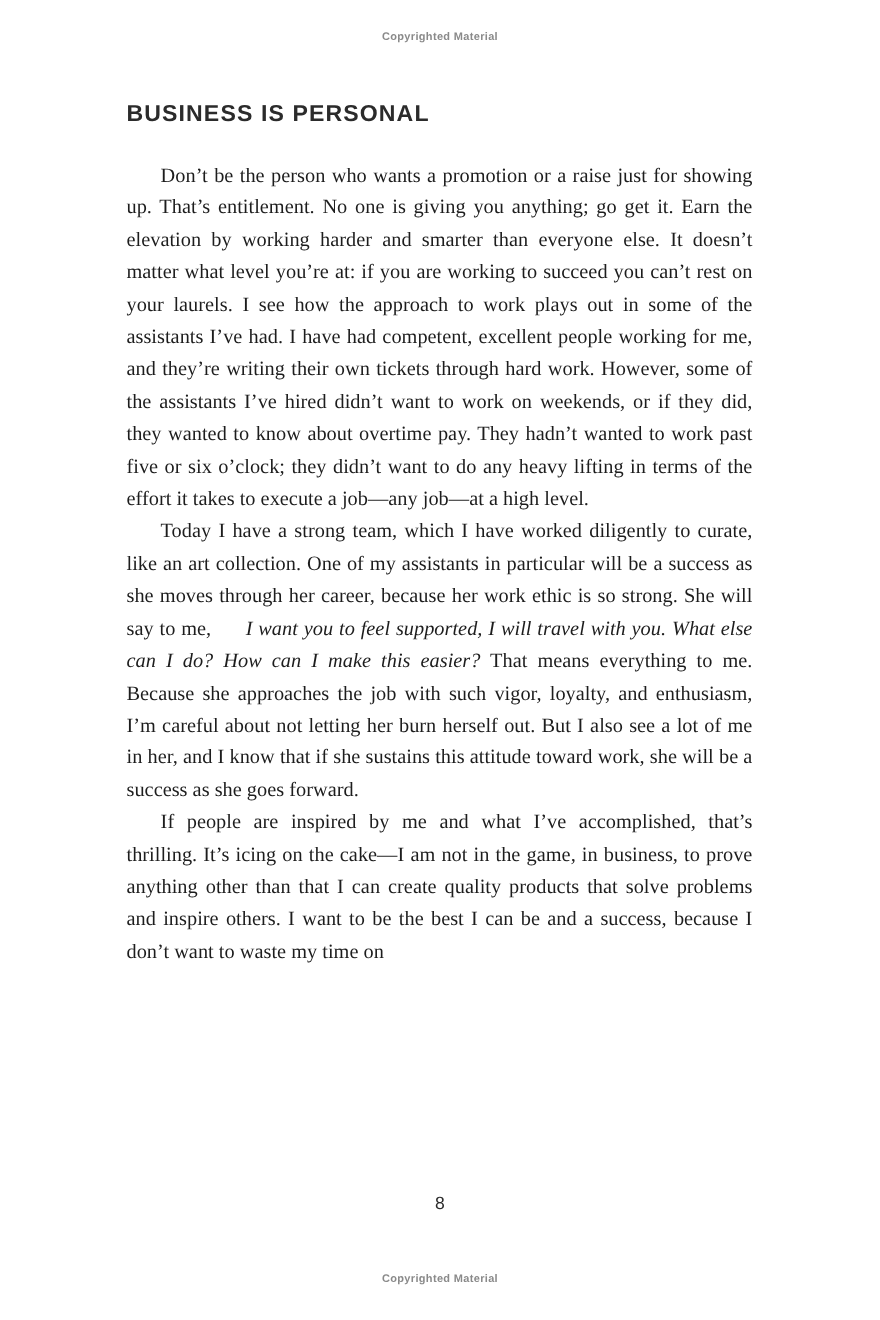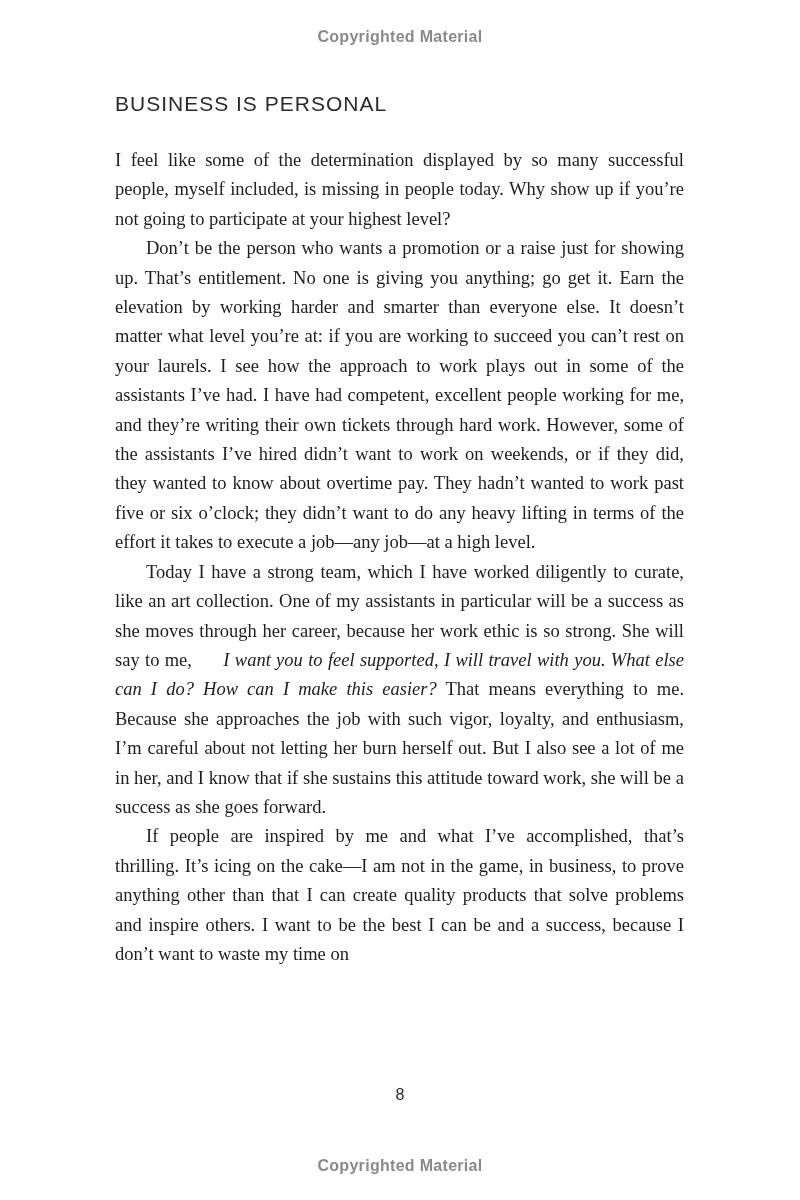"Copyrighted Material" .notice { font-size: 16px -> 10px }
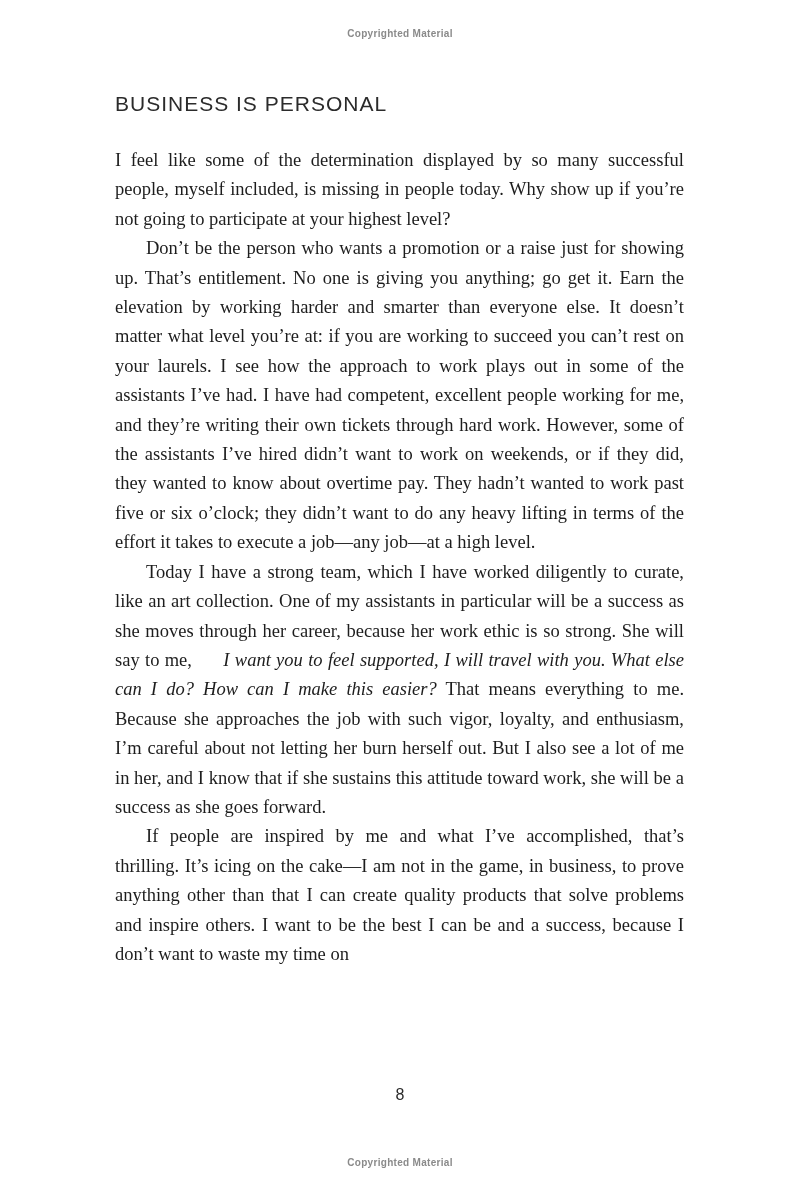"BUSINESS IS PERSONAL" .chapter-header { font-weight: normal -> bold }
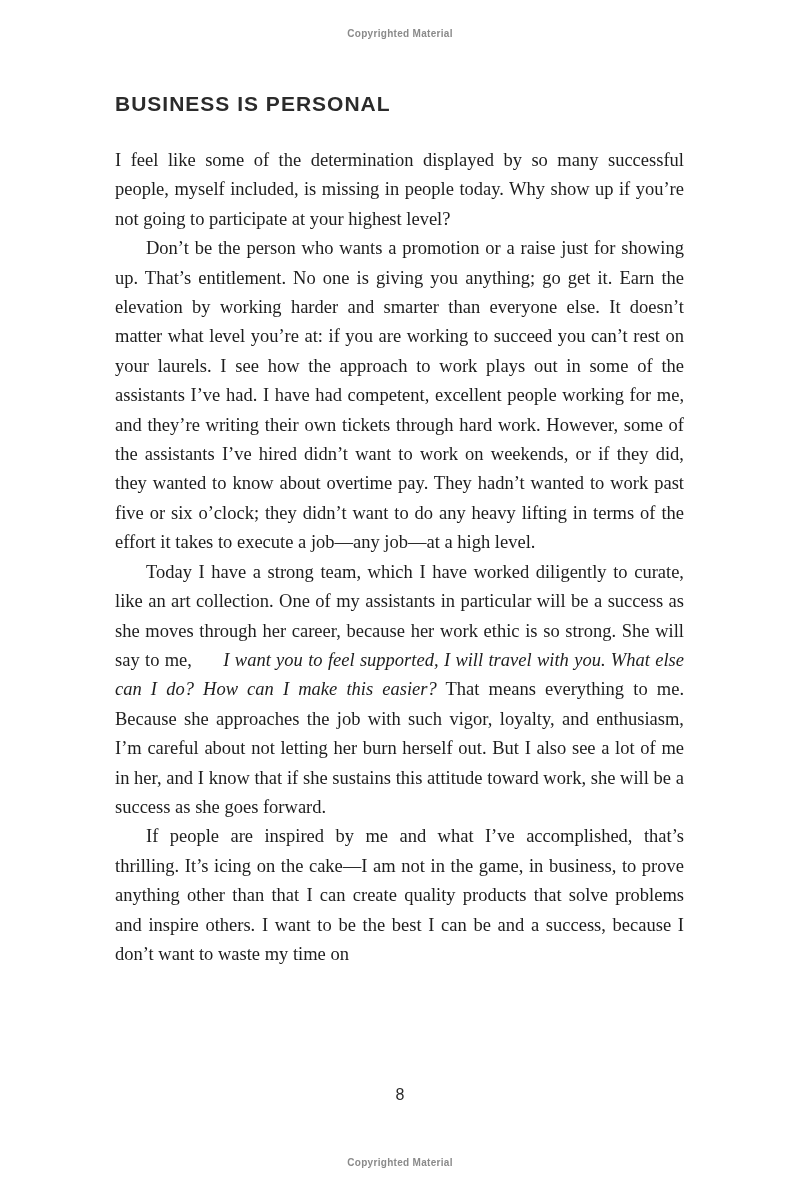"I feel like some of" p { html: <p><span>I feel like some of the determination displayed by so many successful people, myself included, is missing in people today. Why show up if you’re not going to participate at your highest level?</span></p> -> none }
